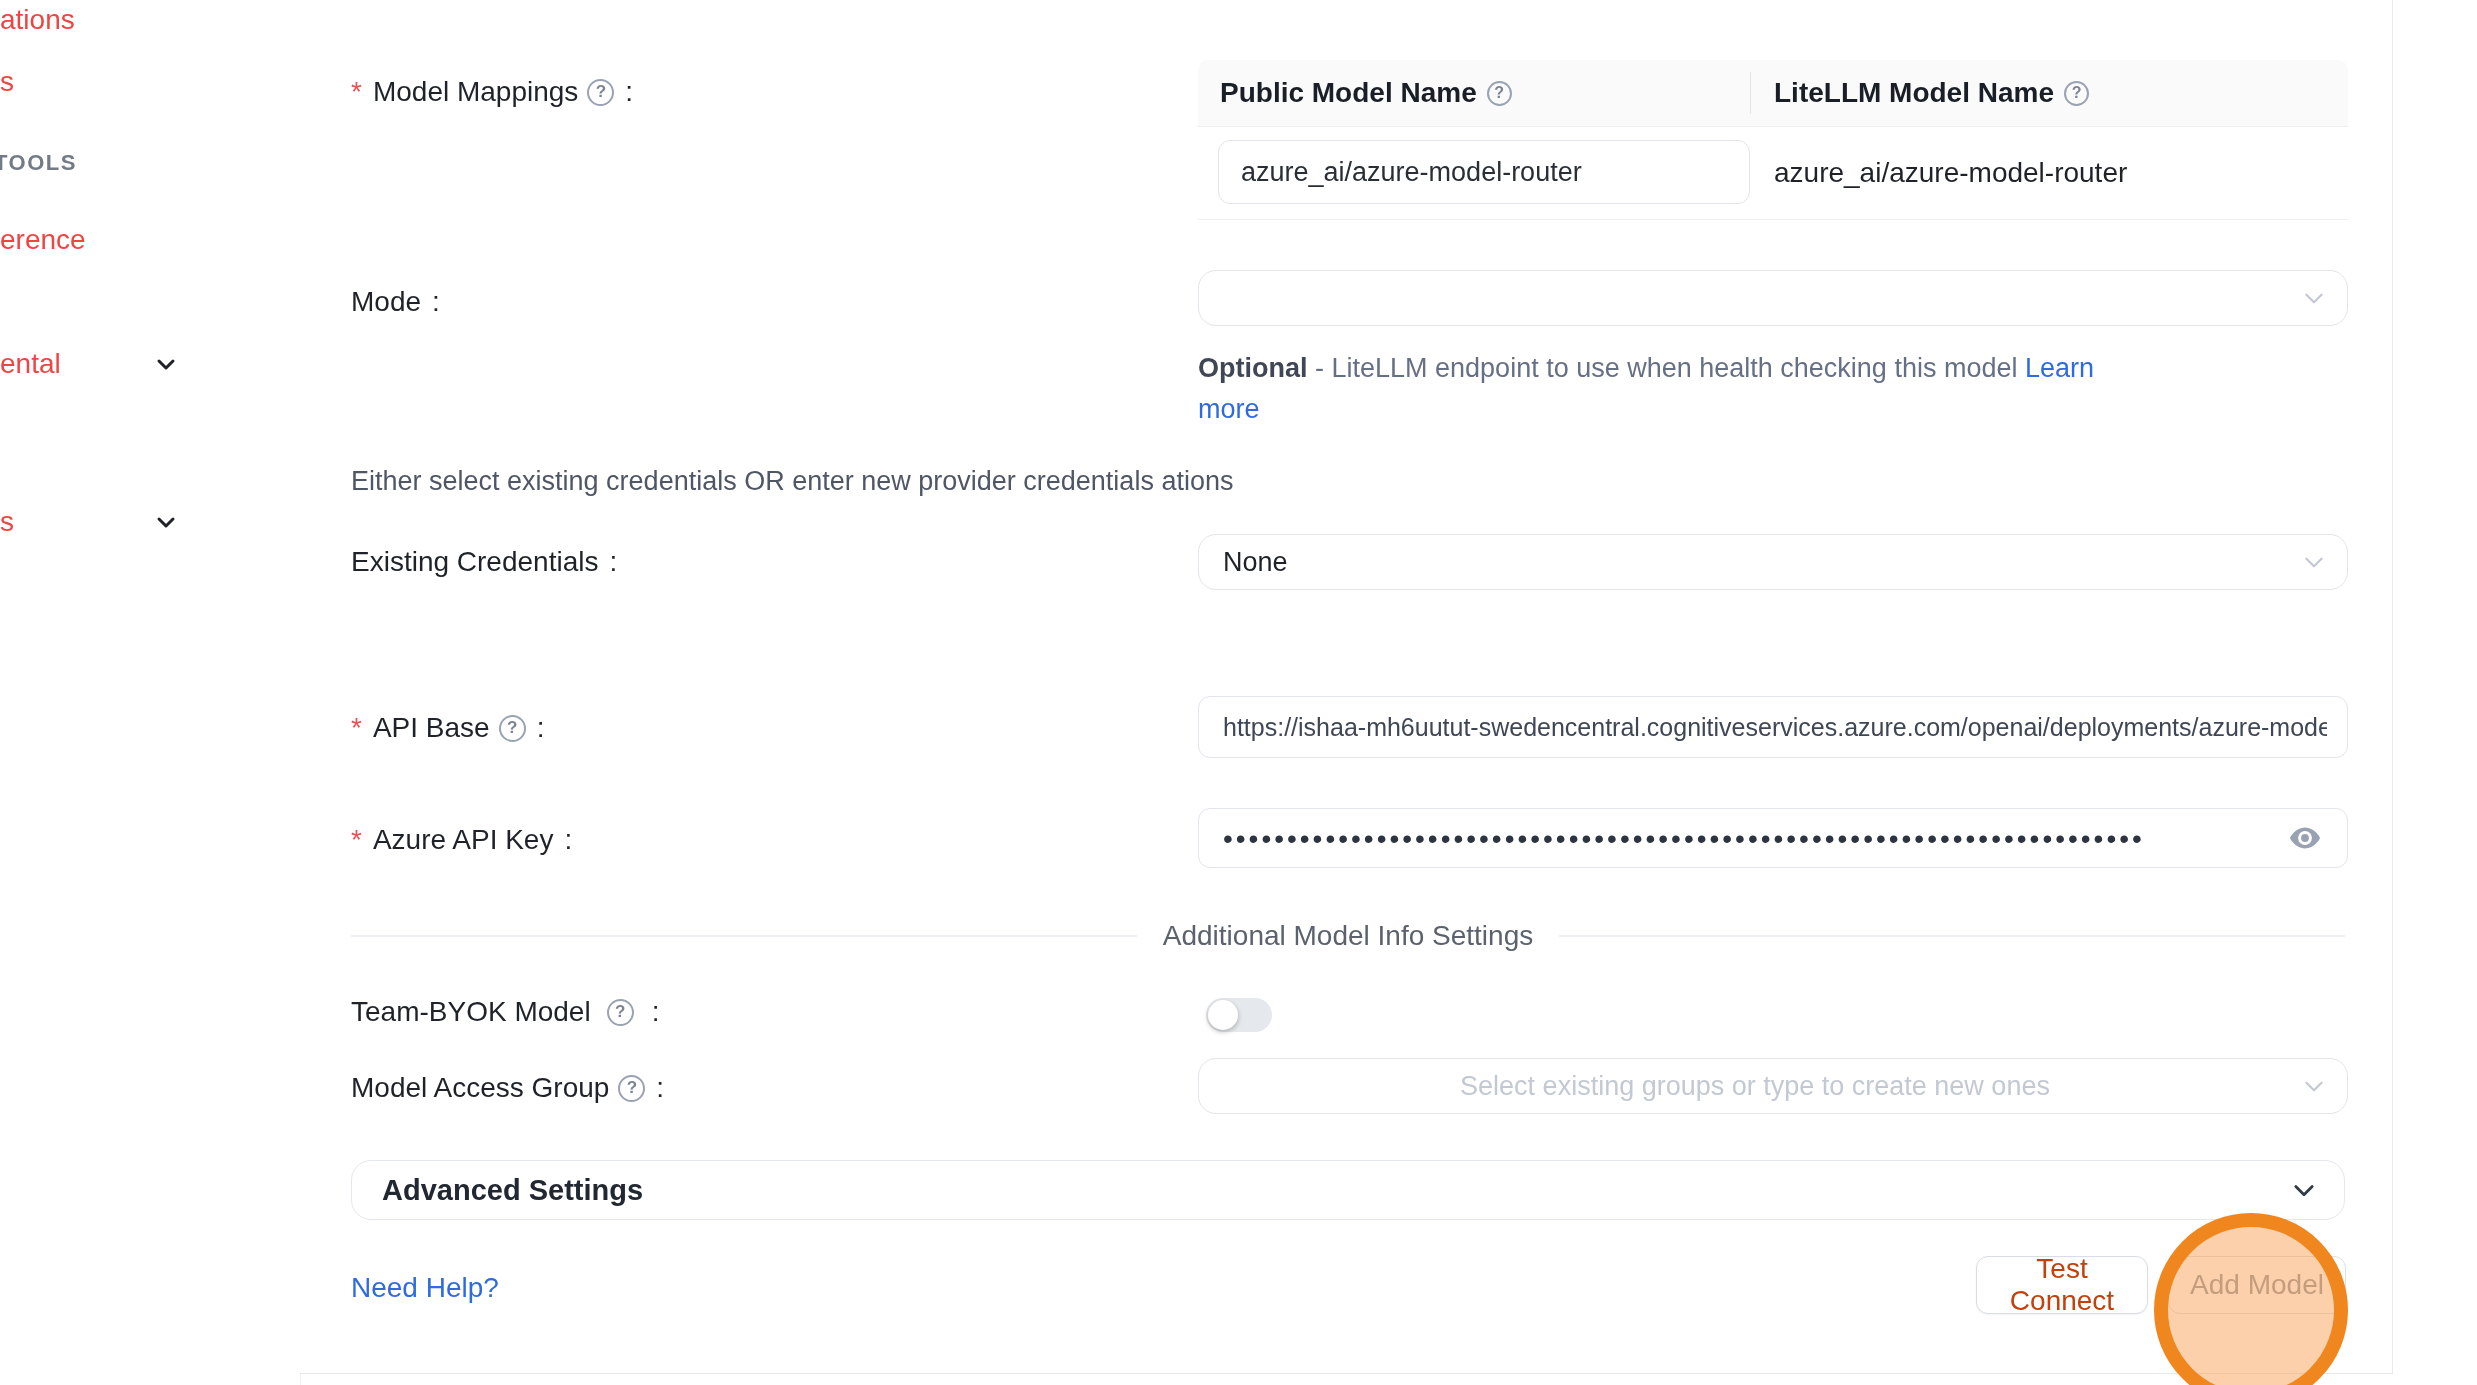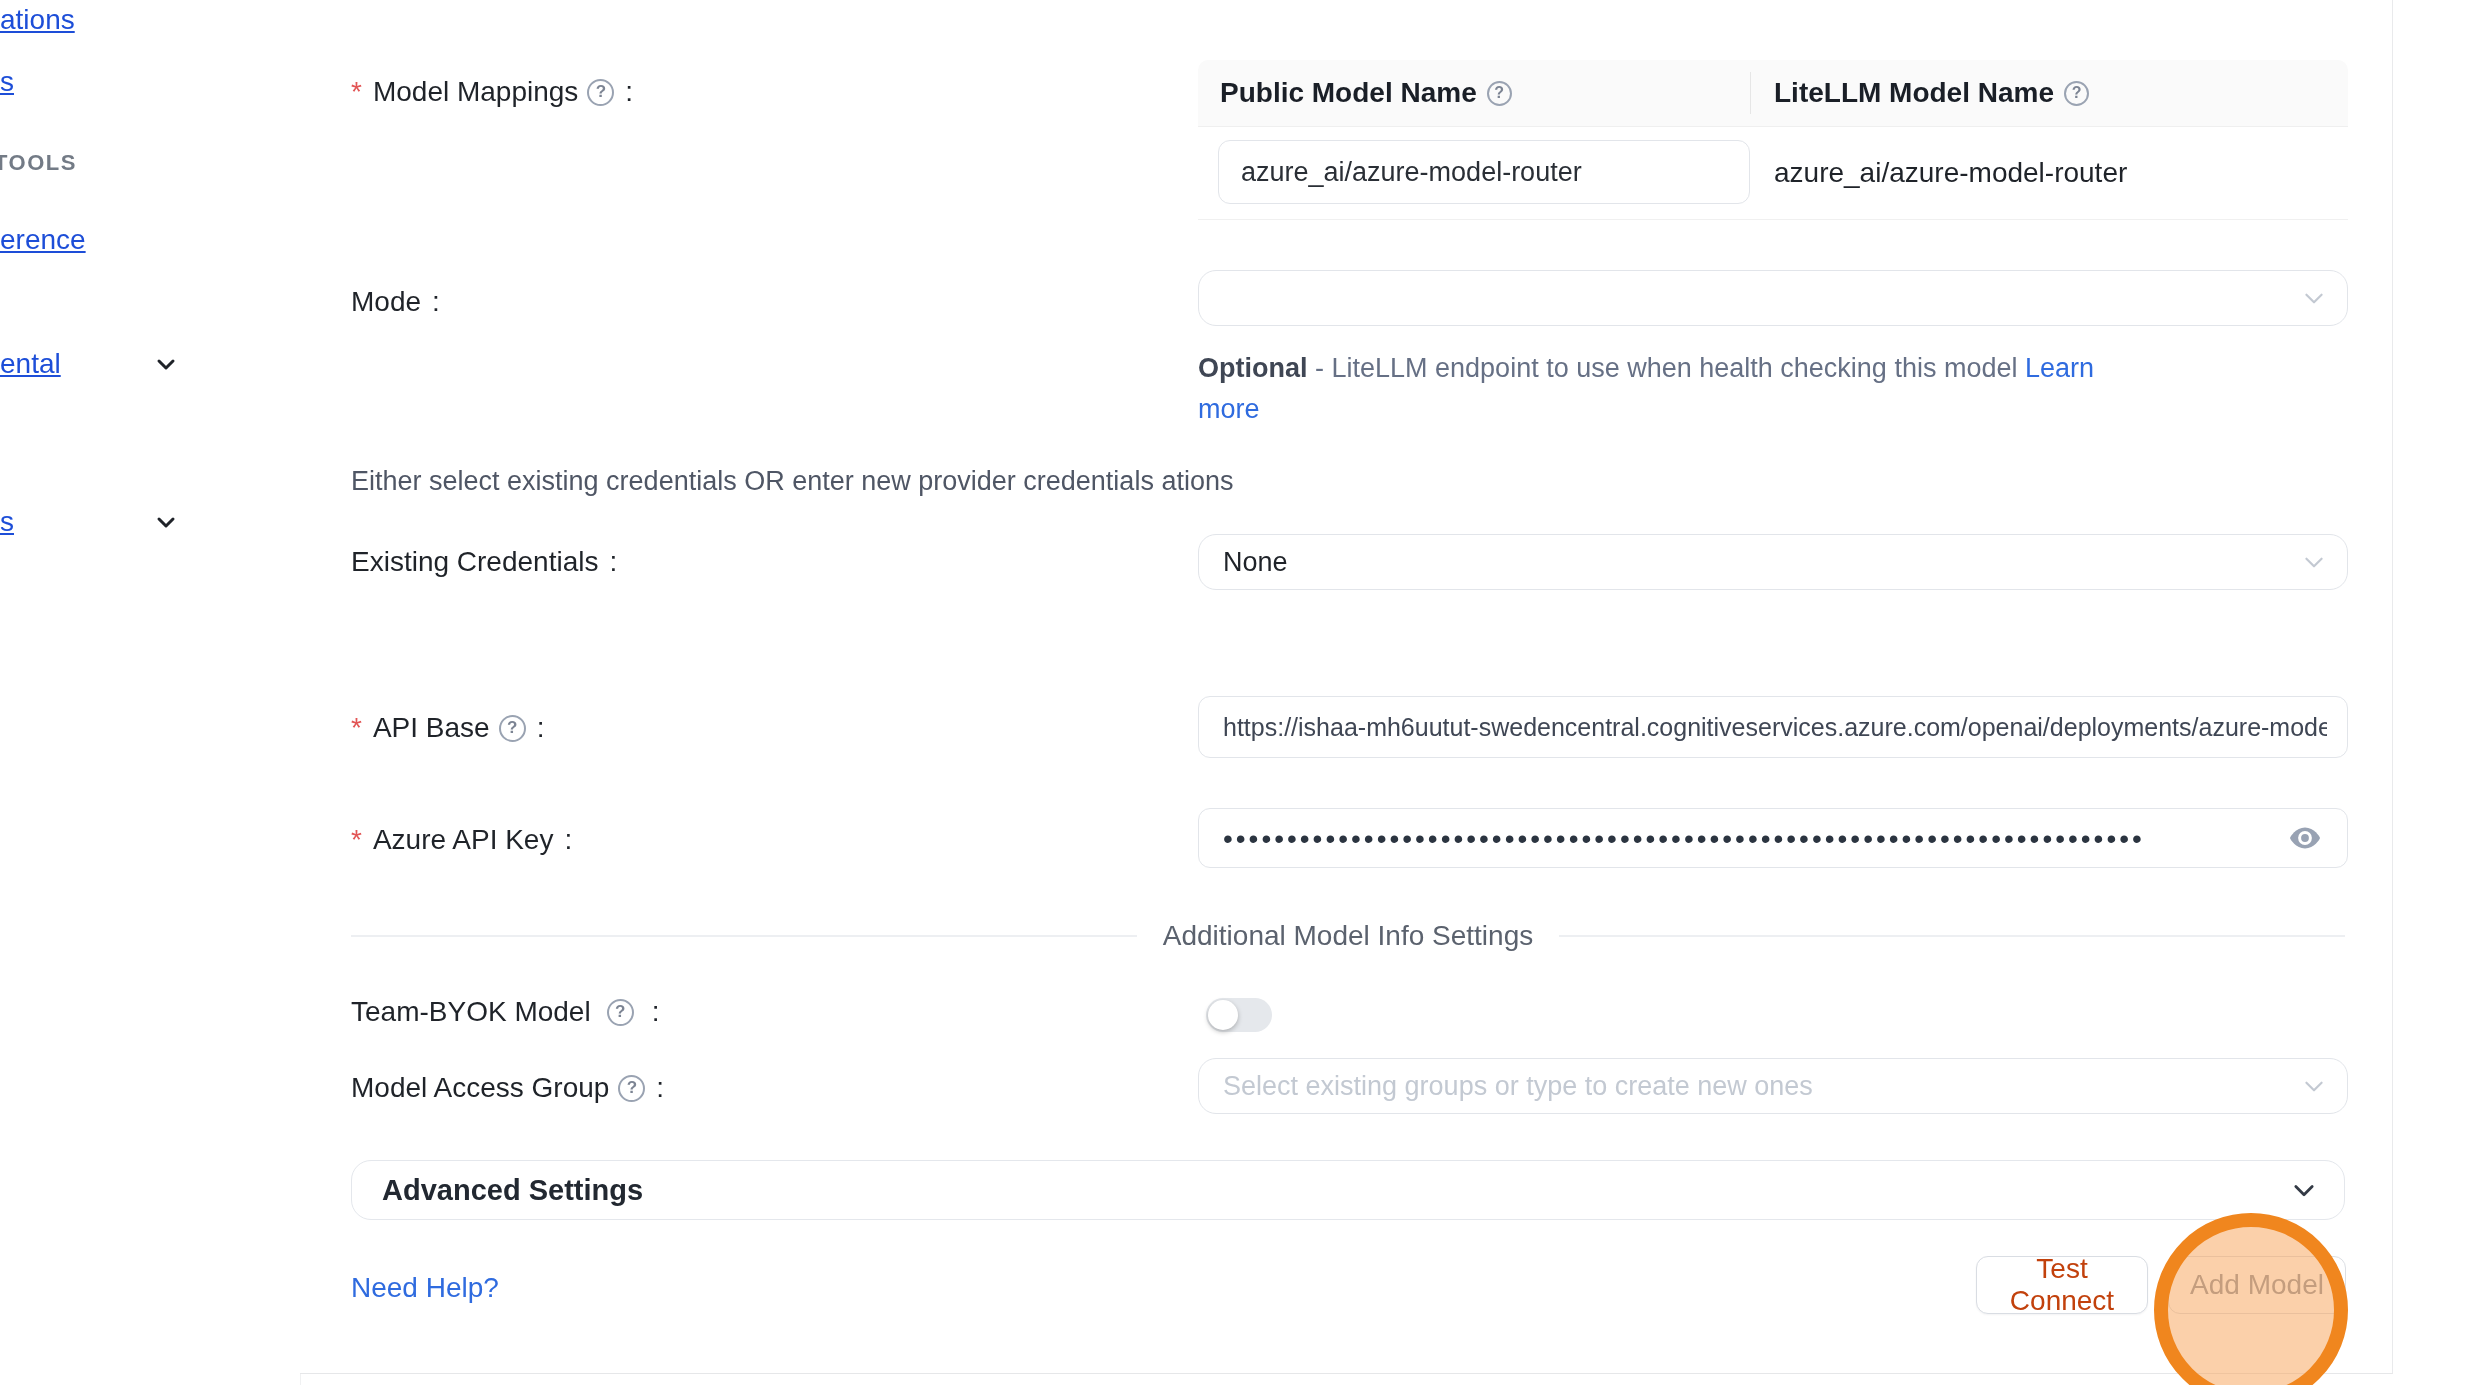"ations" .sb-item { color: #1d4ed8 -> #ef4444; text-decoration: underline -> none }
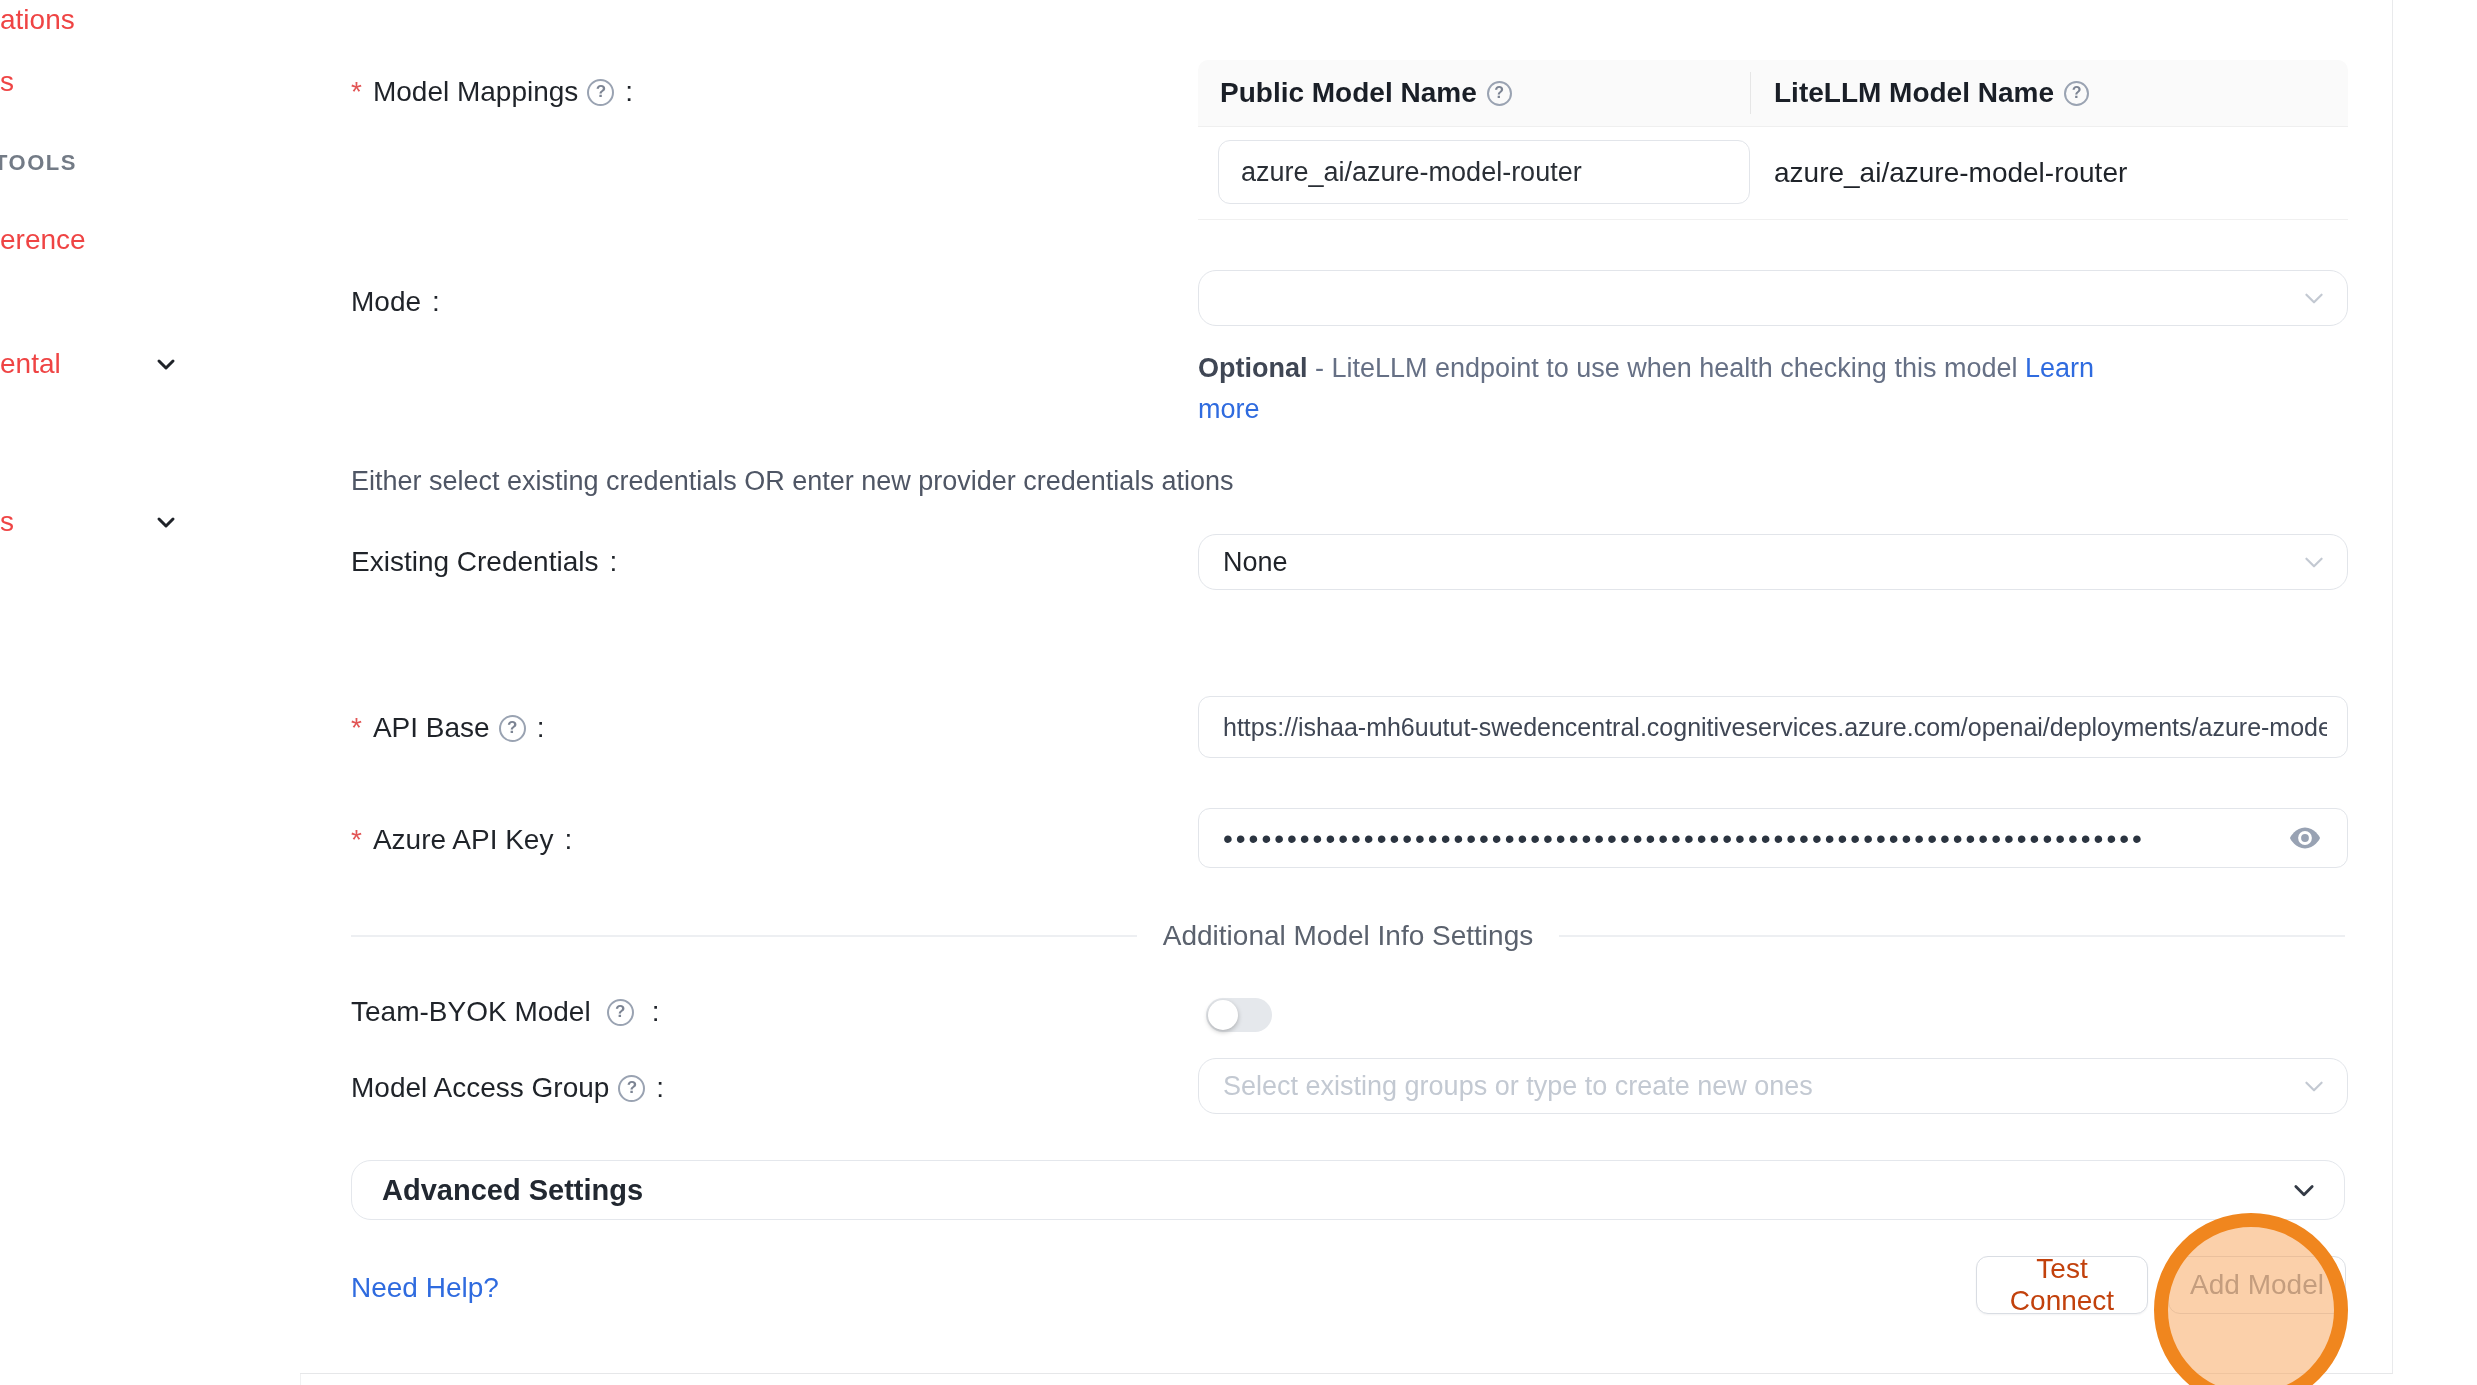"Select existing groups or type" div.abs { justify-content: none -> center }
